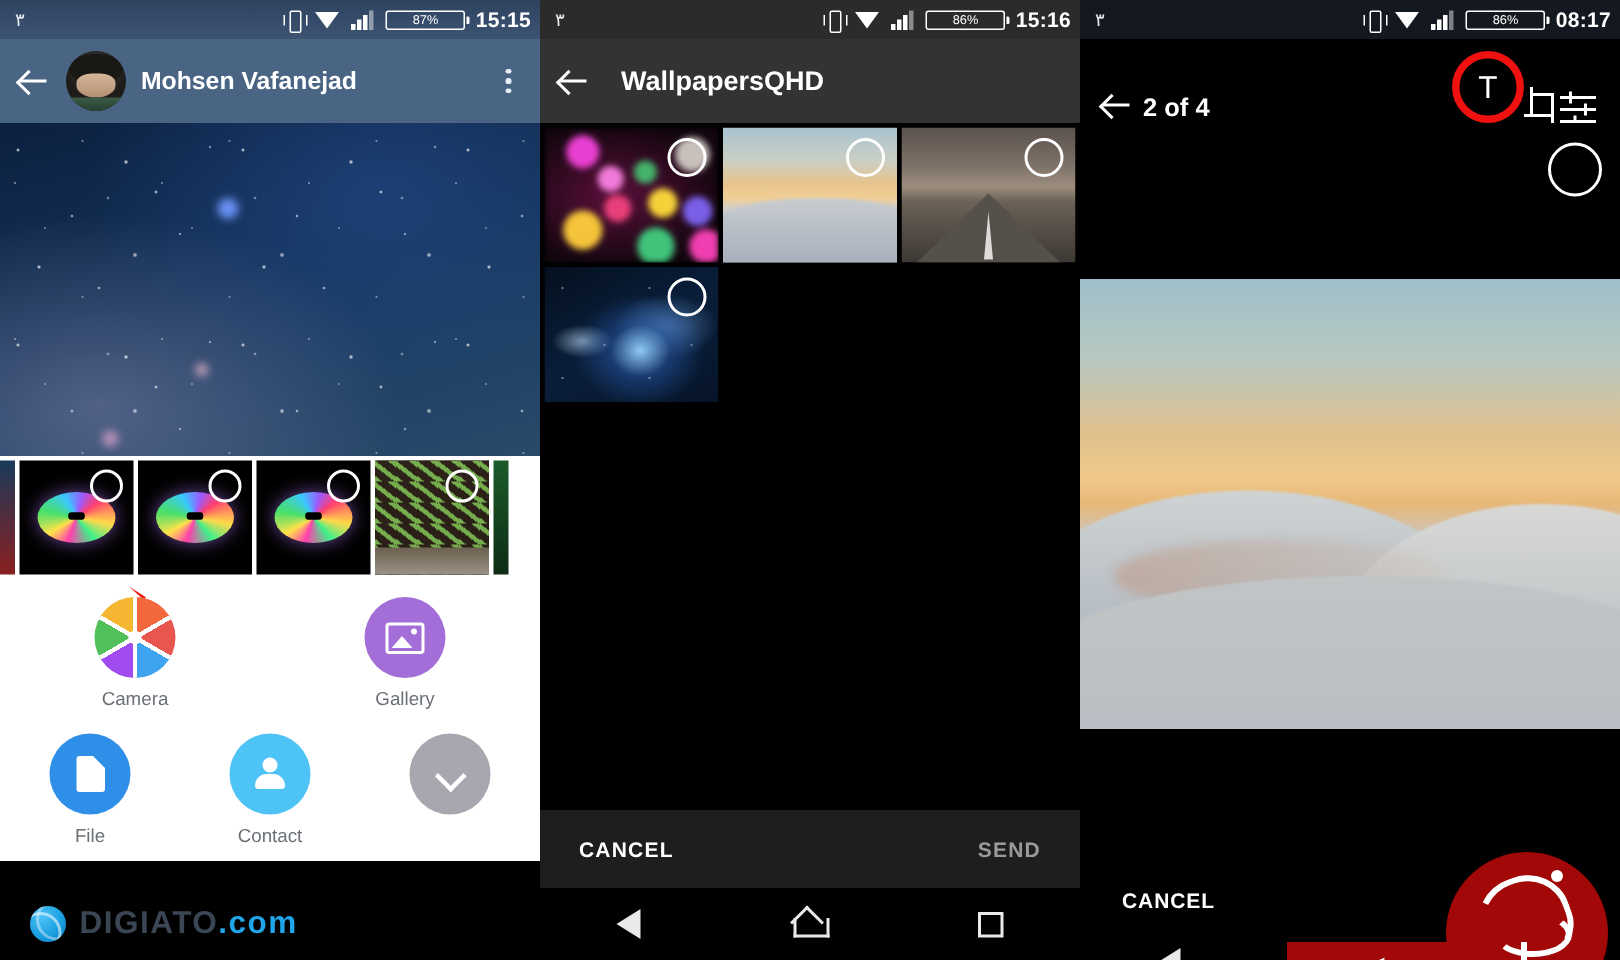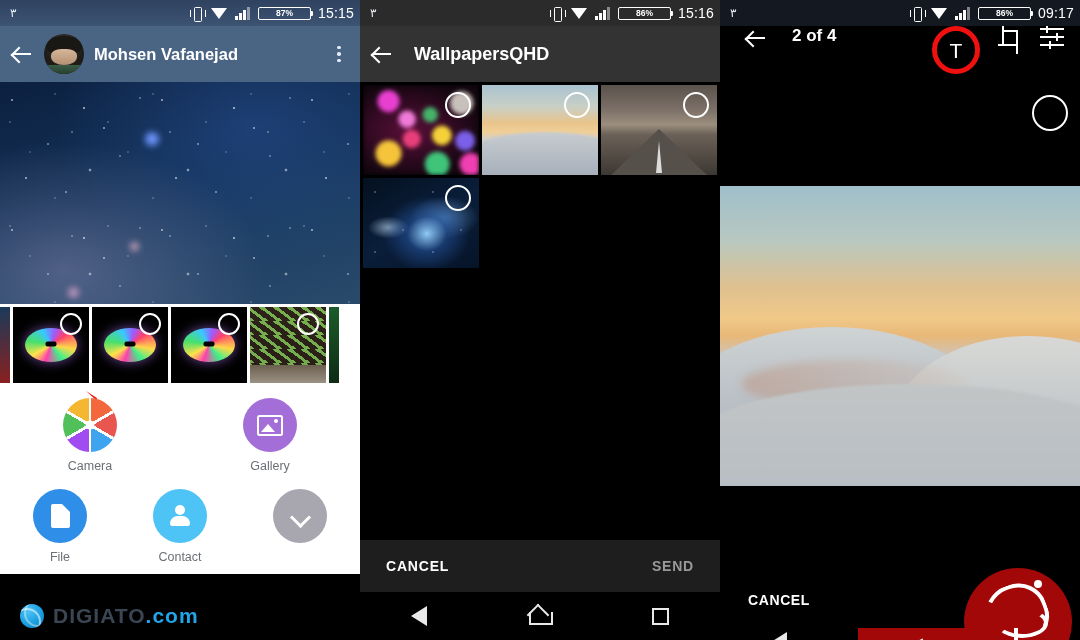"87%" .ico-batt { font-weight: bold -> none }
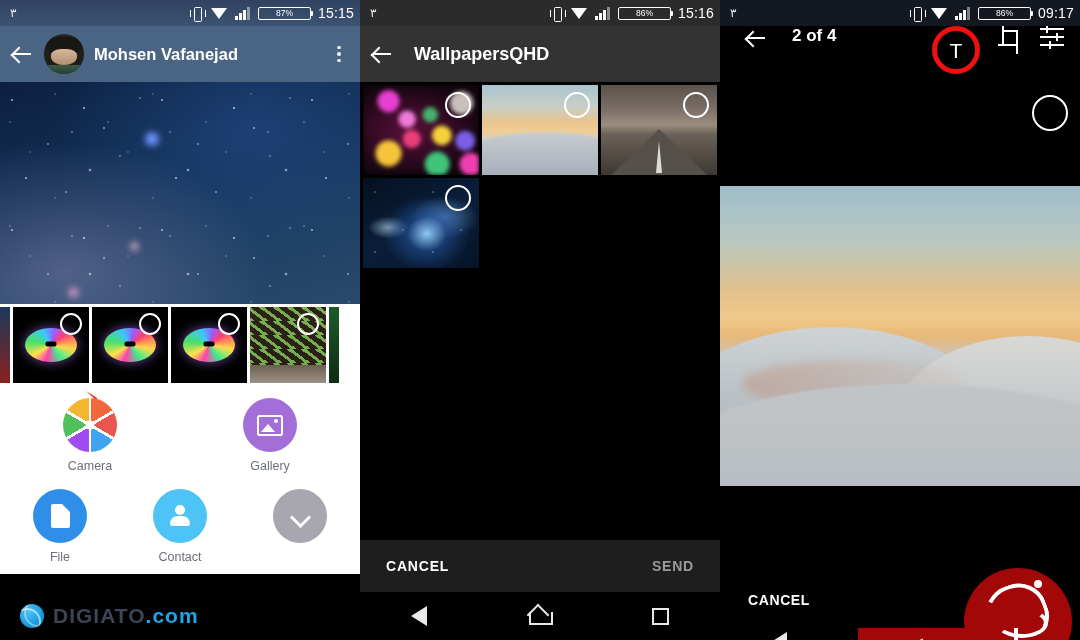"15:15" .sb-time { font-weight: 400 -> 700 }
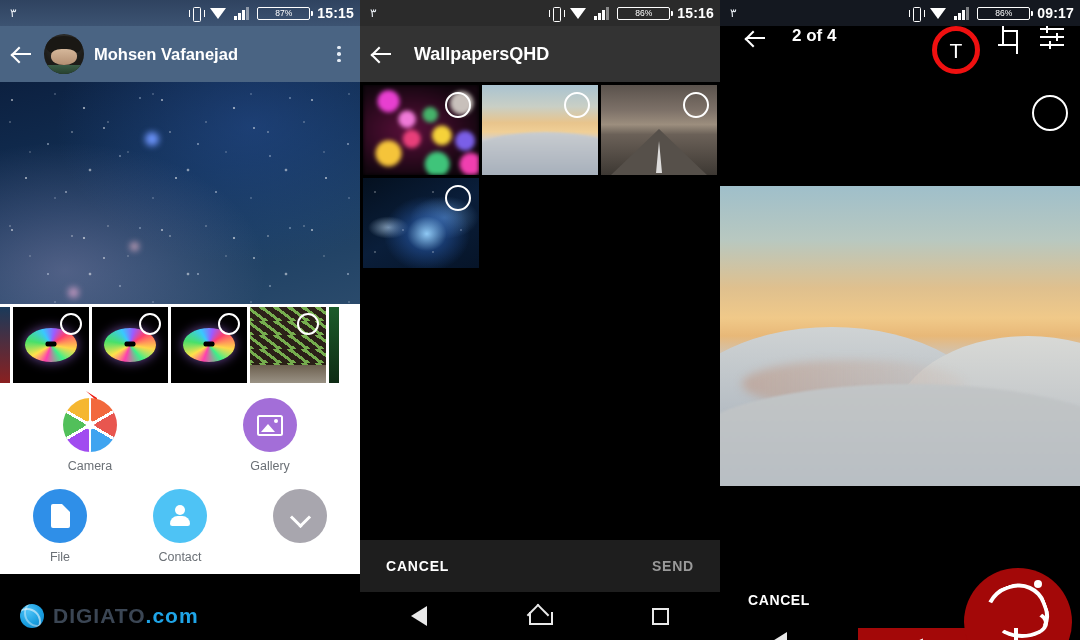"09:17" span.sb-time { text: 09:17 -> 08:17 }
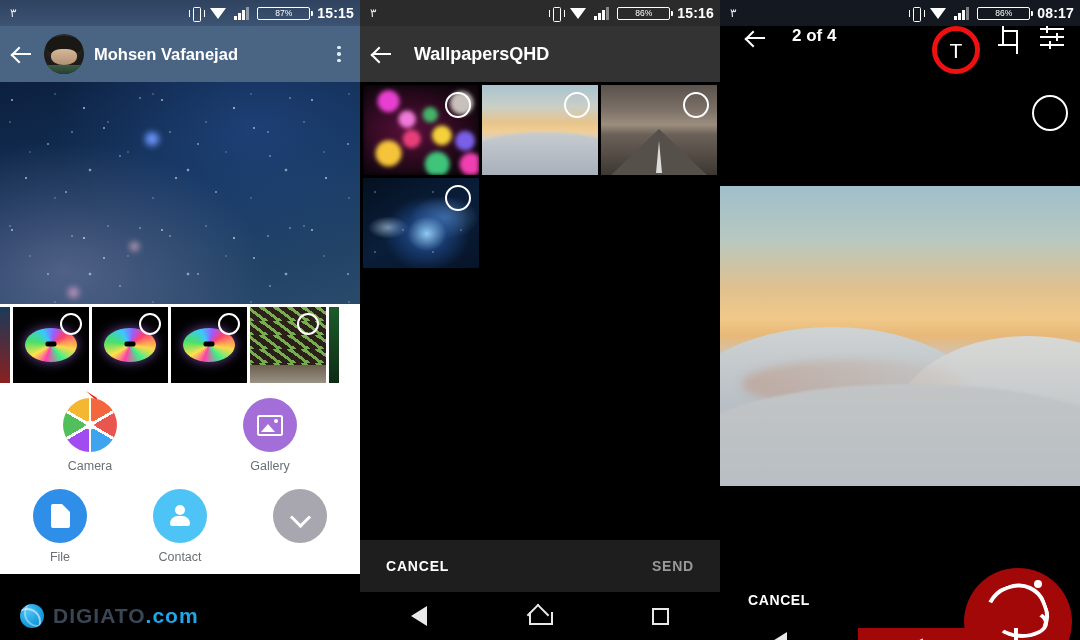"2 of 4" .editor-header { align-items: flex-start -> flex-end; gap: 18px -> none; padding: 0 16px 0 24px -> 0 16px 0 12px }
